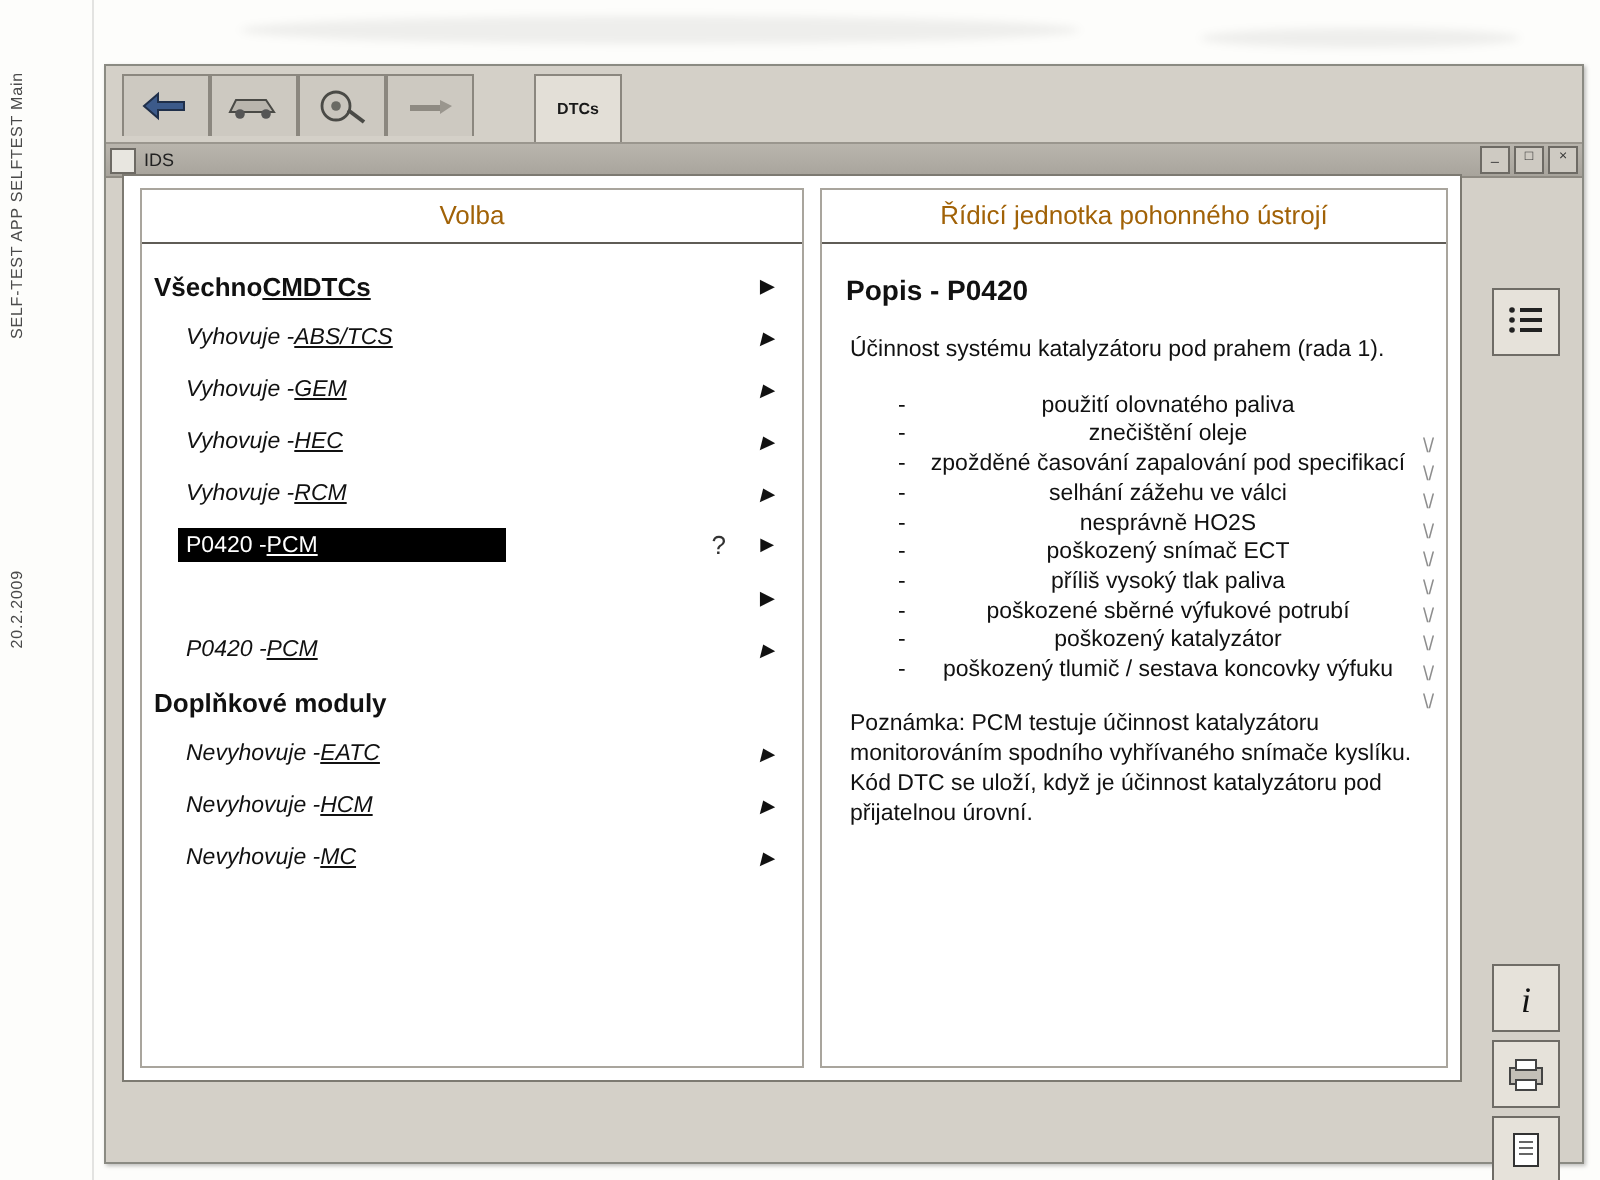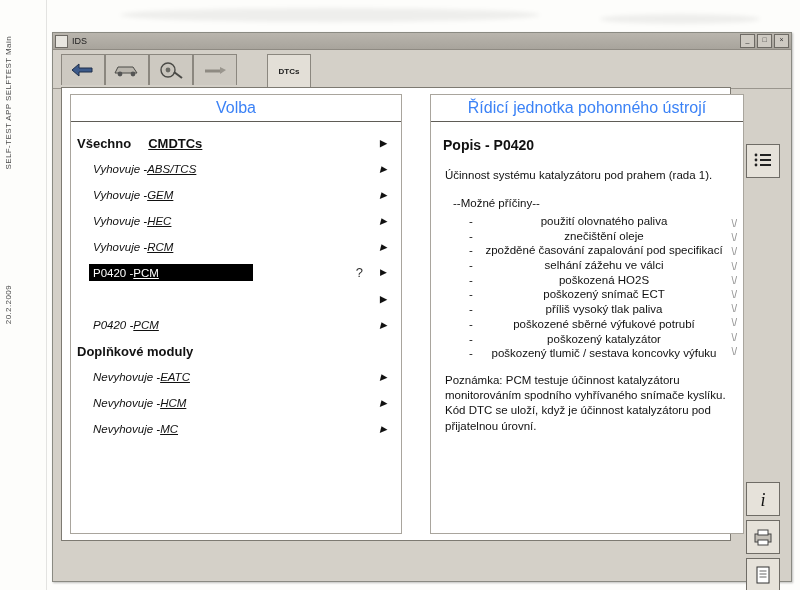"IDS" div { order: before "DTCs" -> after "DTCs" }
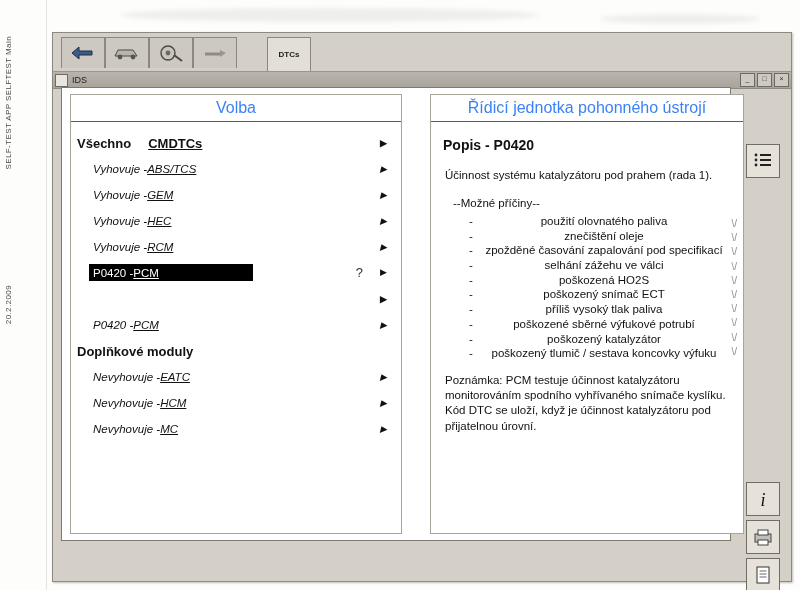"Volba" .pane-header { color: #3b82f6 -> #a16207; font-size: 16px -> 13px }
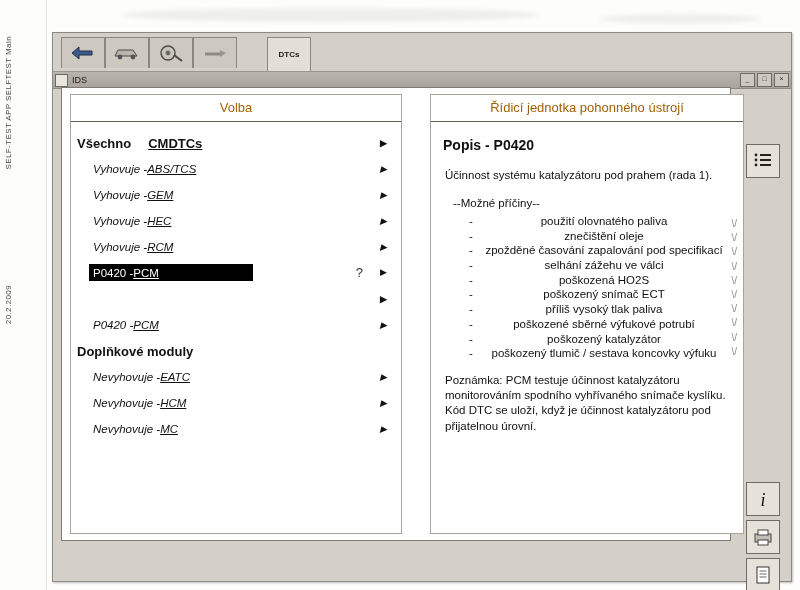"Řídicí jednotka pohonného ústrojí" #pane-right { left: 368px -> 348px }
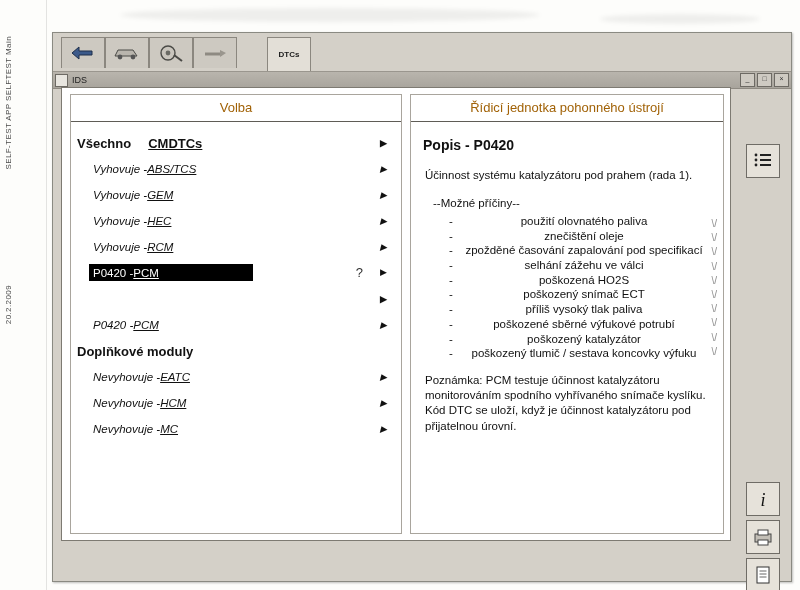"Všechno" .opt-row.group { gap: 17px -> none }
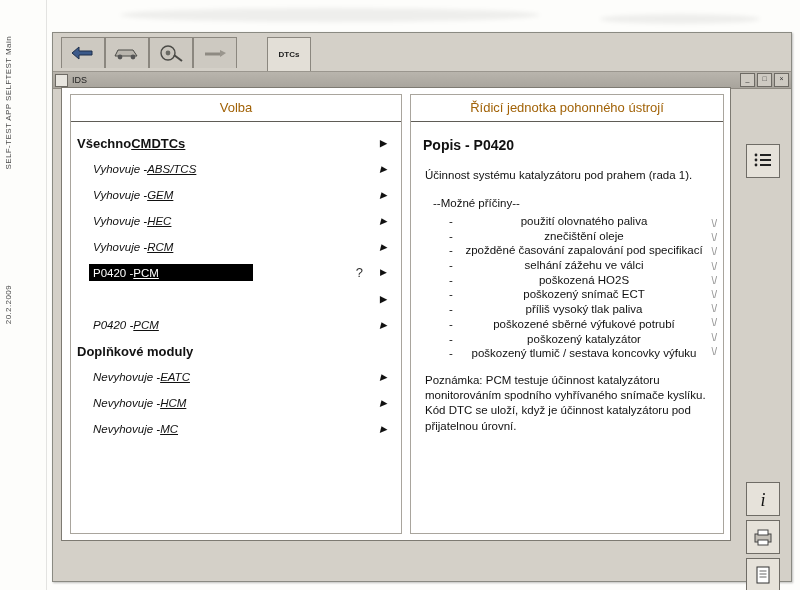"--Možné příčiny--" div.causes-title { html: <div>--Možné příčiny--</div> -> none }
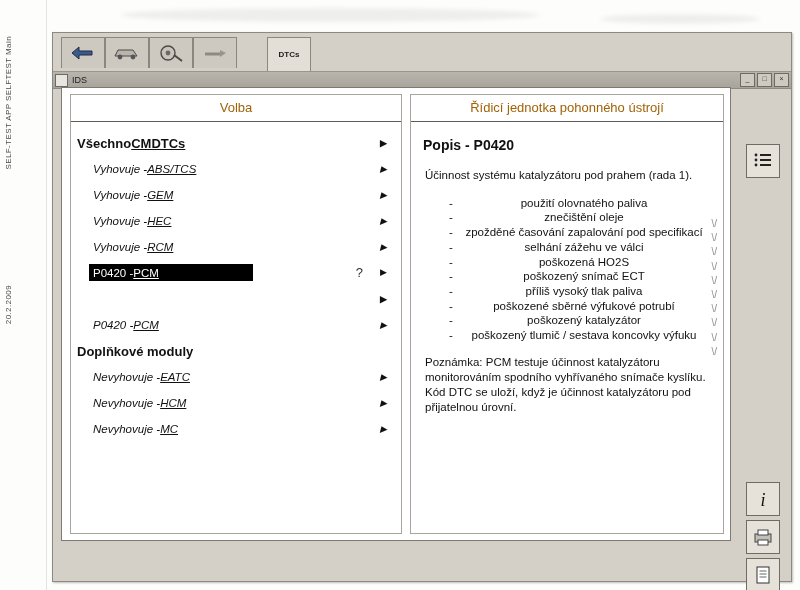"poškozená HO2S" li { text: poškozená -> nesprávně }
